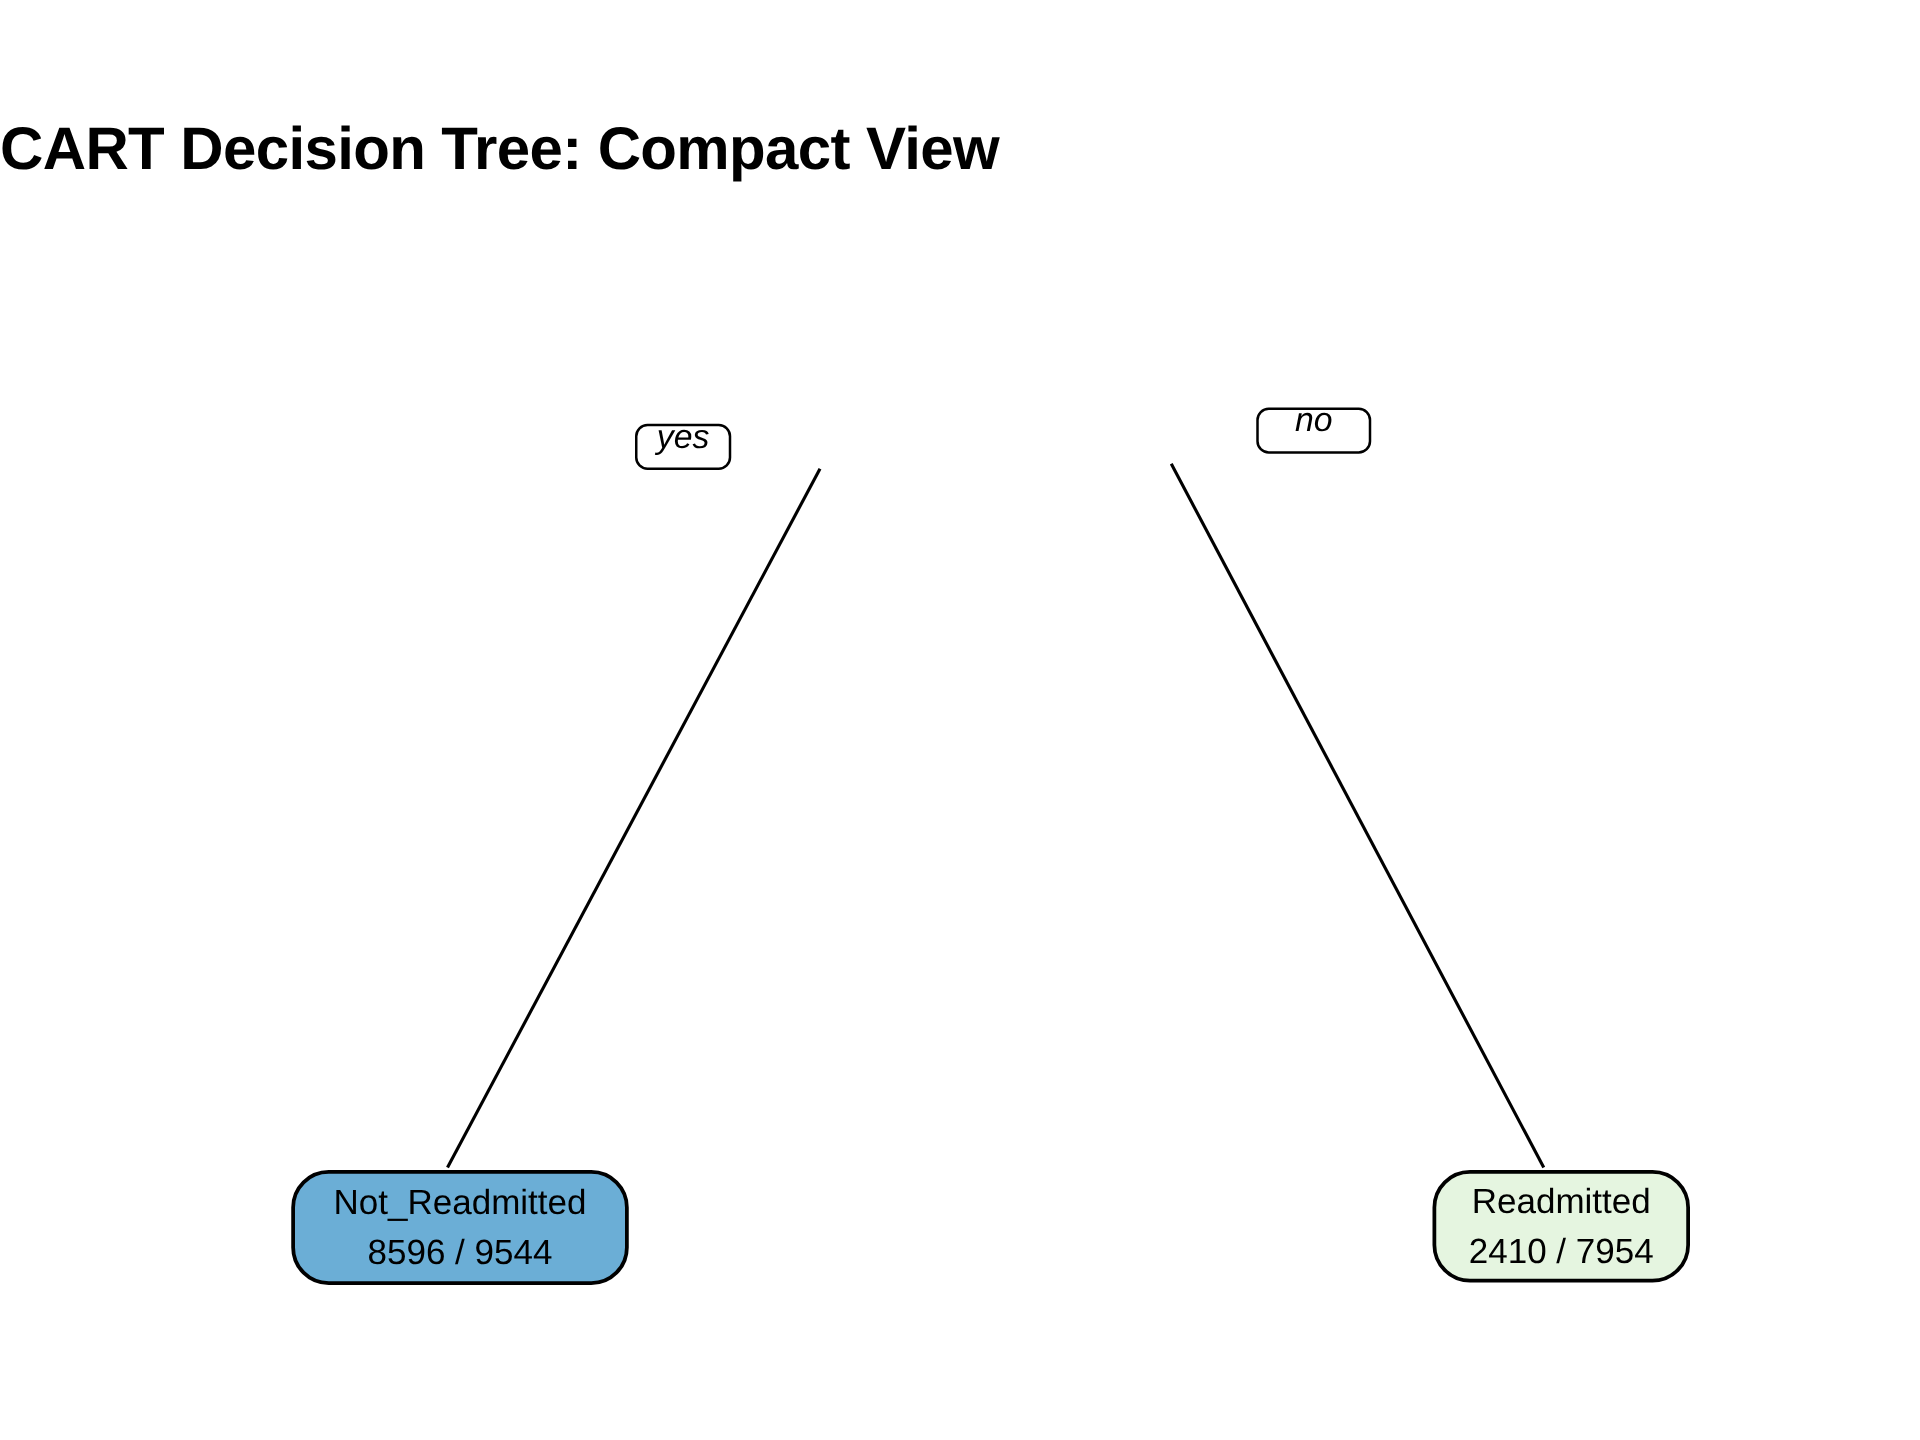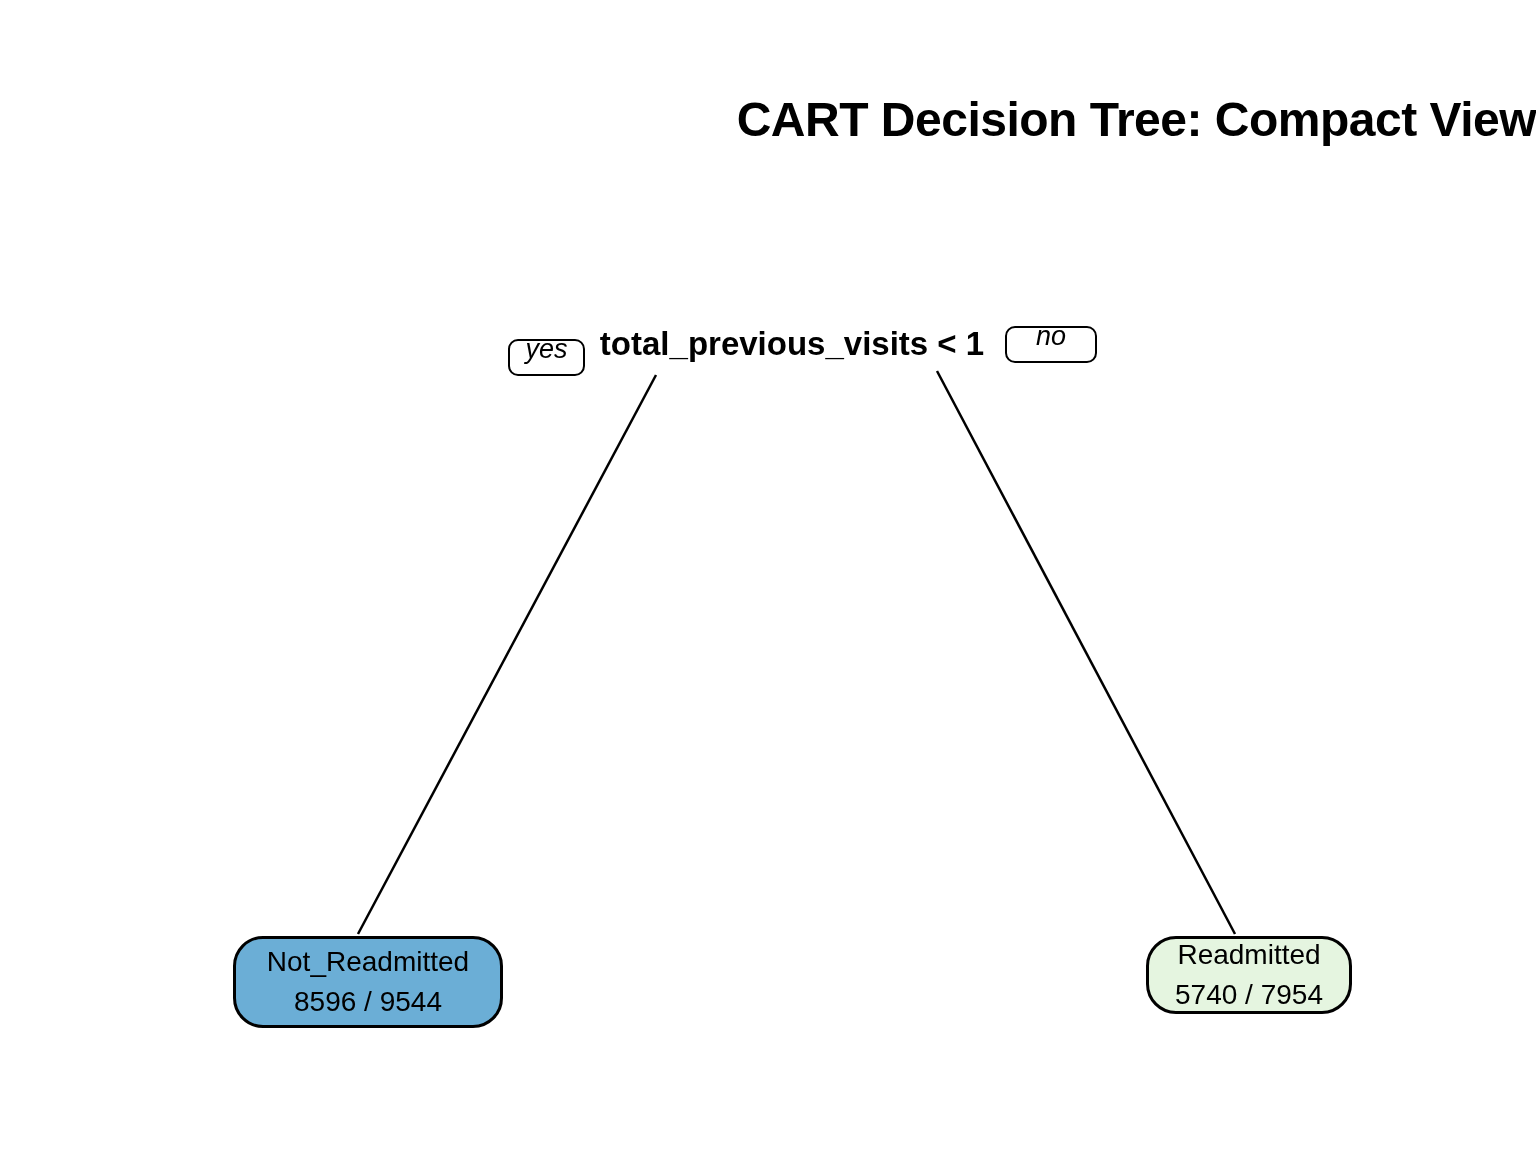"CART Decision Tree: Compact View" .plot-title { text-align: right -> left }
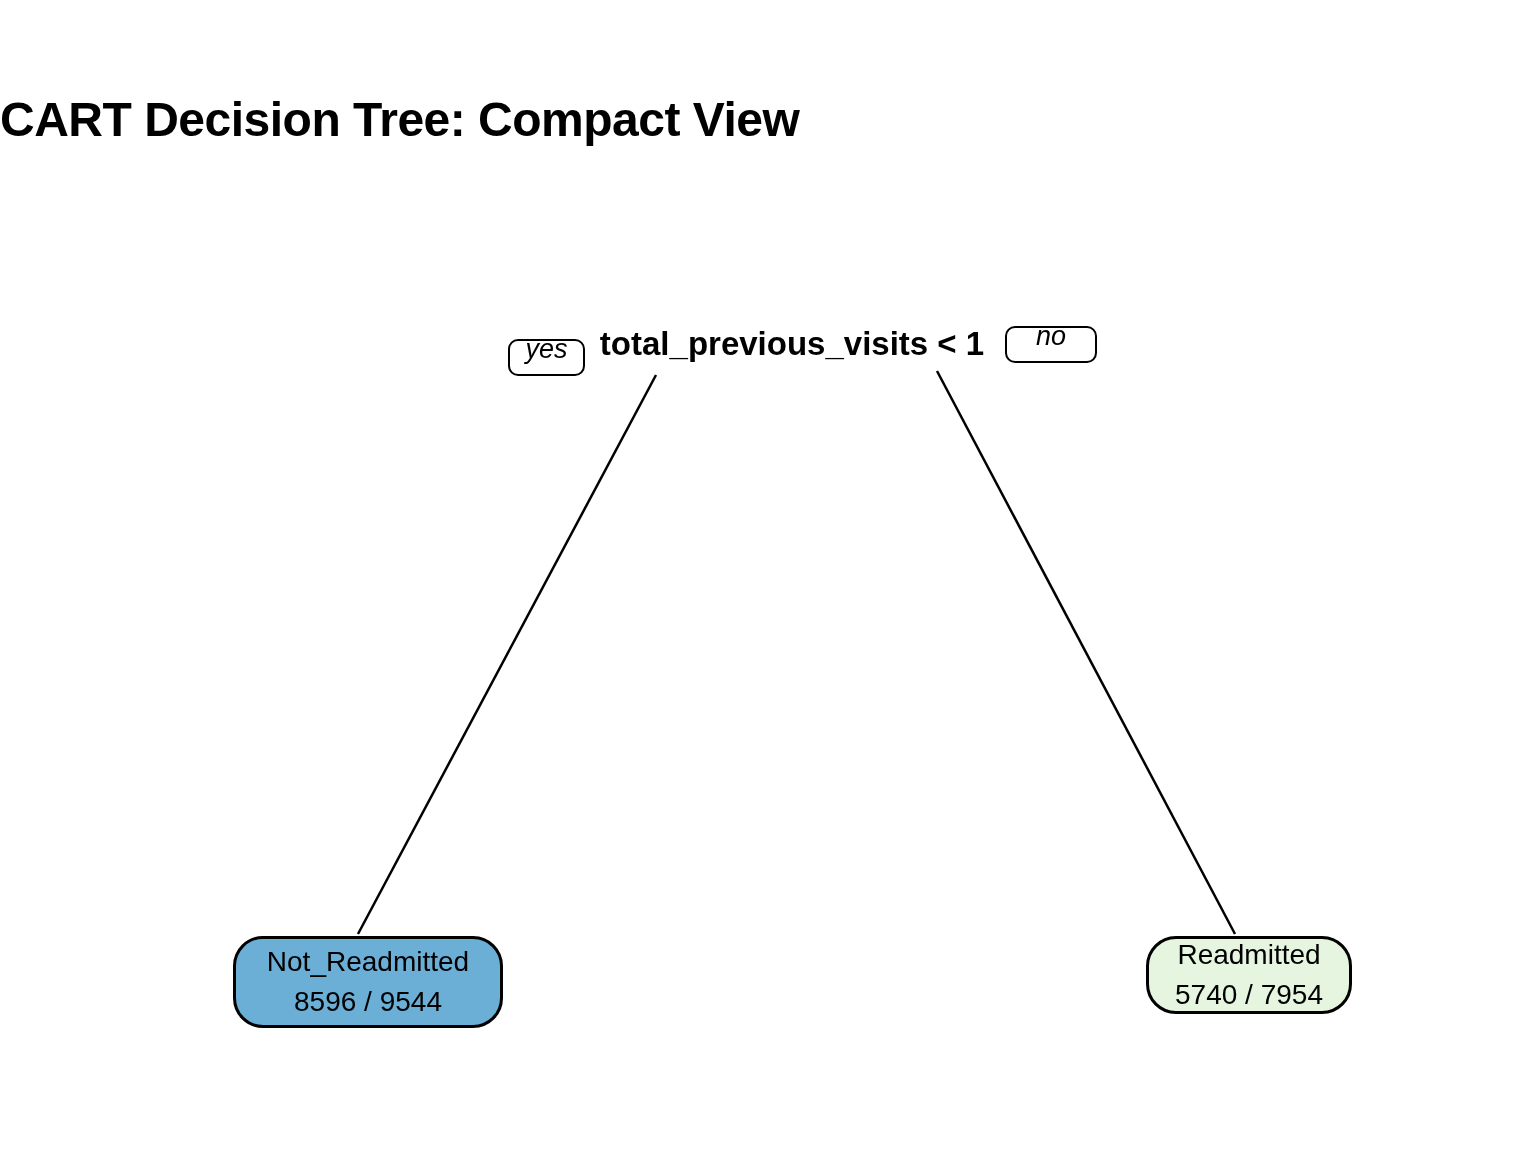"total_previous_visits < 1" div.split-label { html: <div>total_previous_visits &lt; 1</div> -> none }
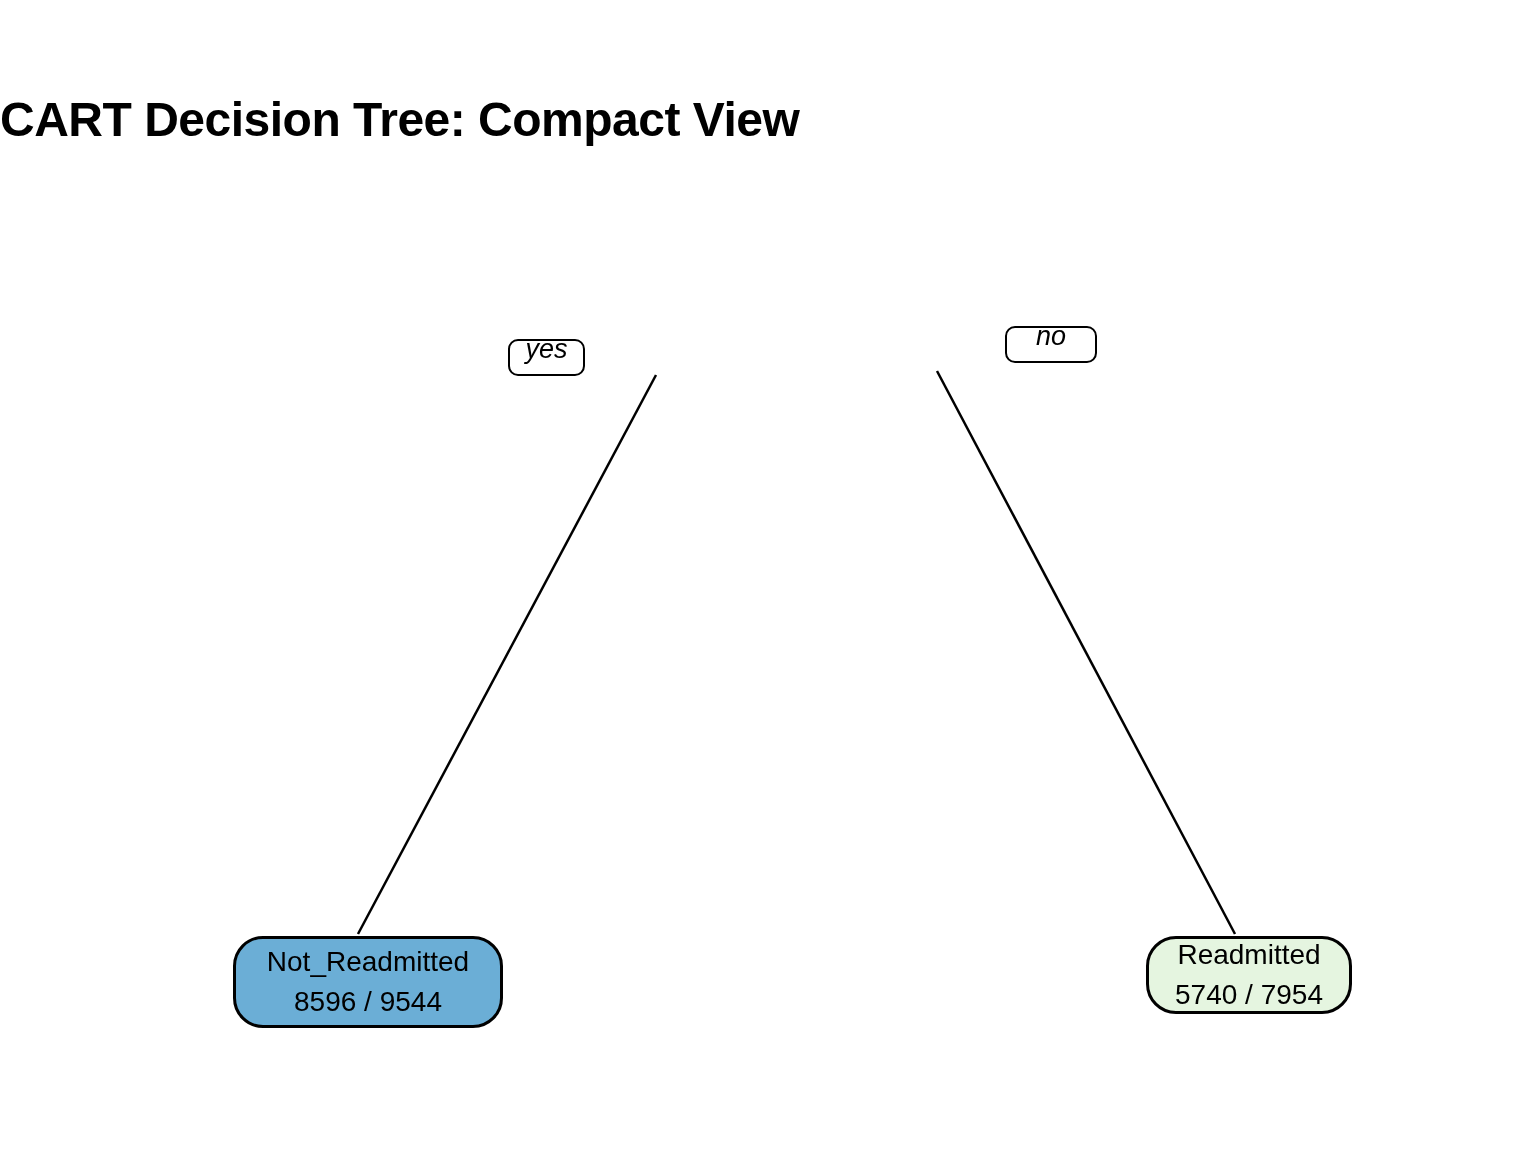"Readmitted" .leaf-node.right { height: 78px -> 90px }
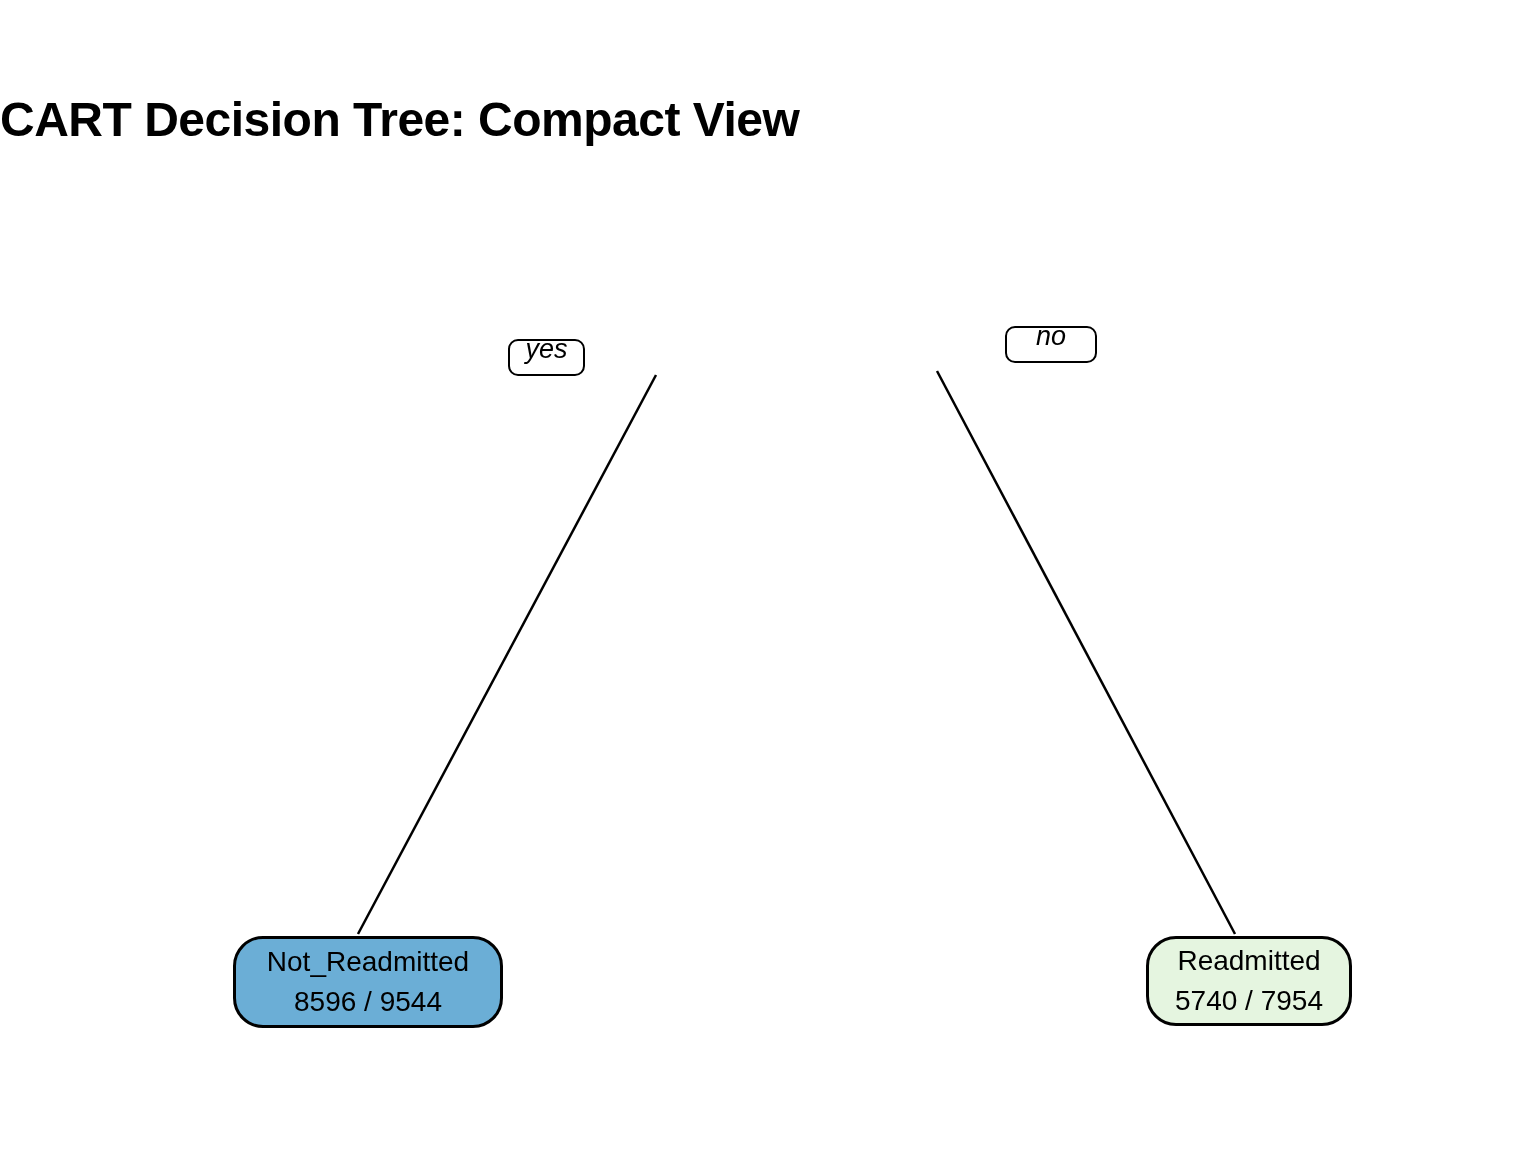"5740 / 7954" div { text: 5740 -> 2410 }
